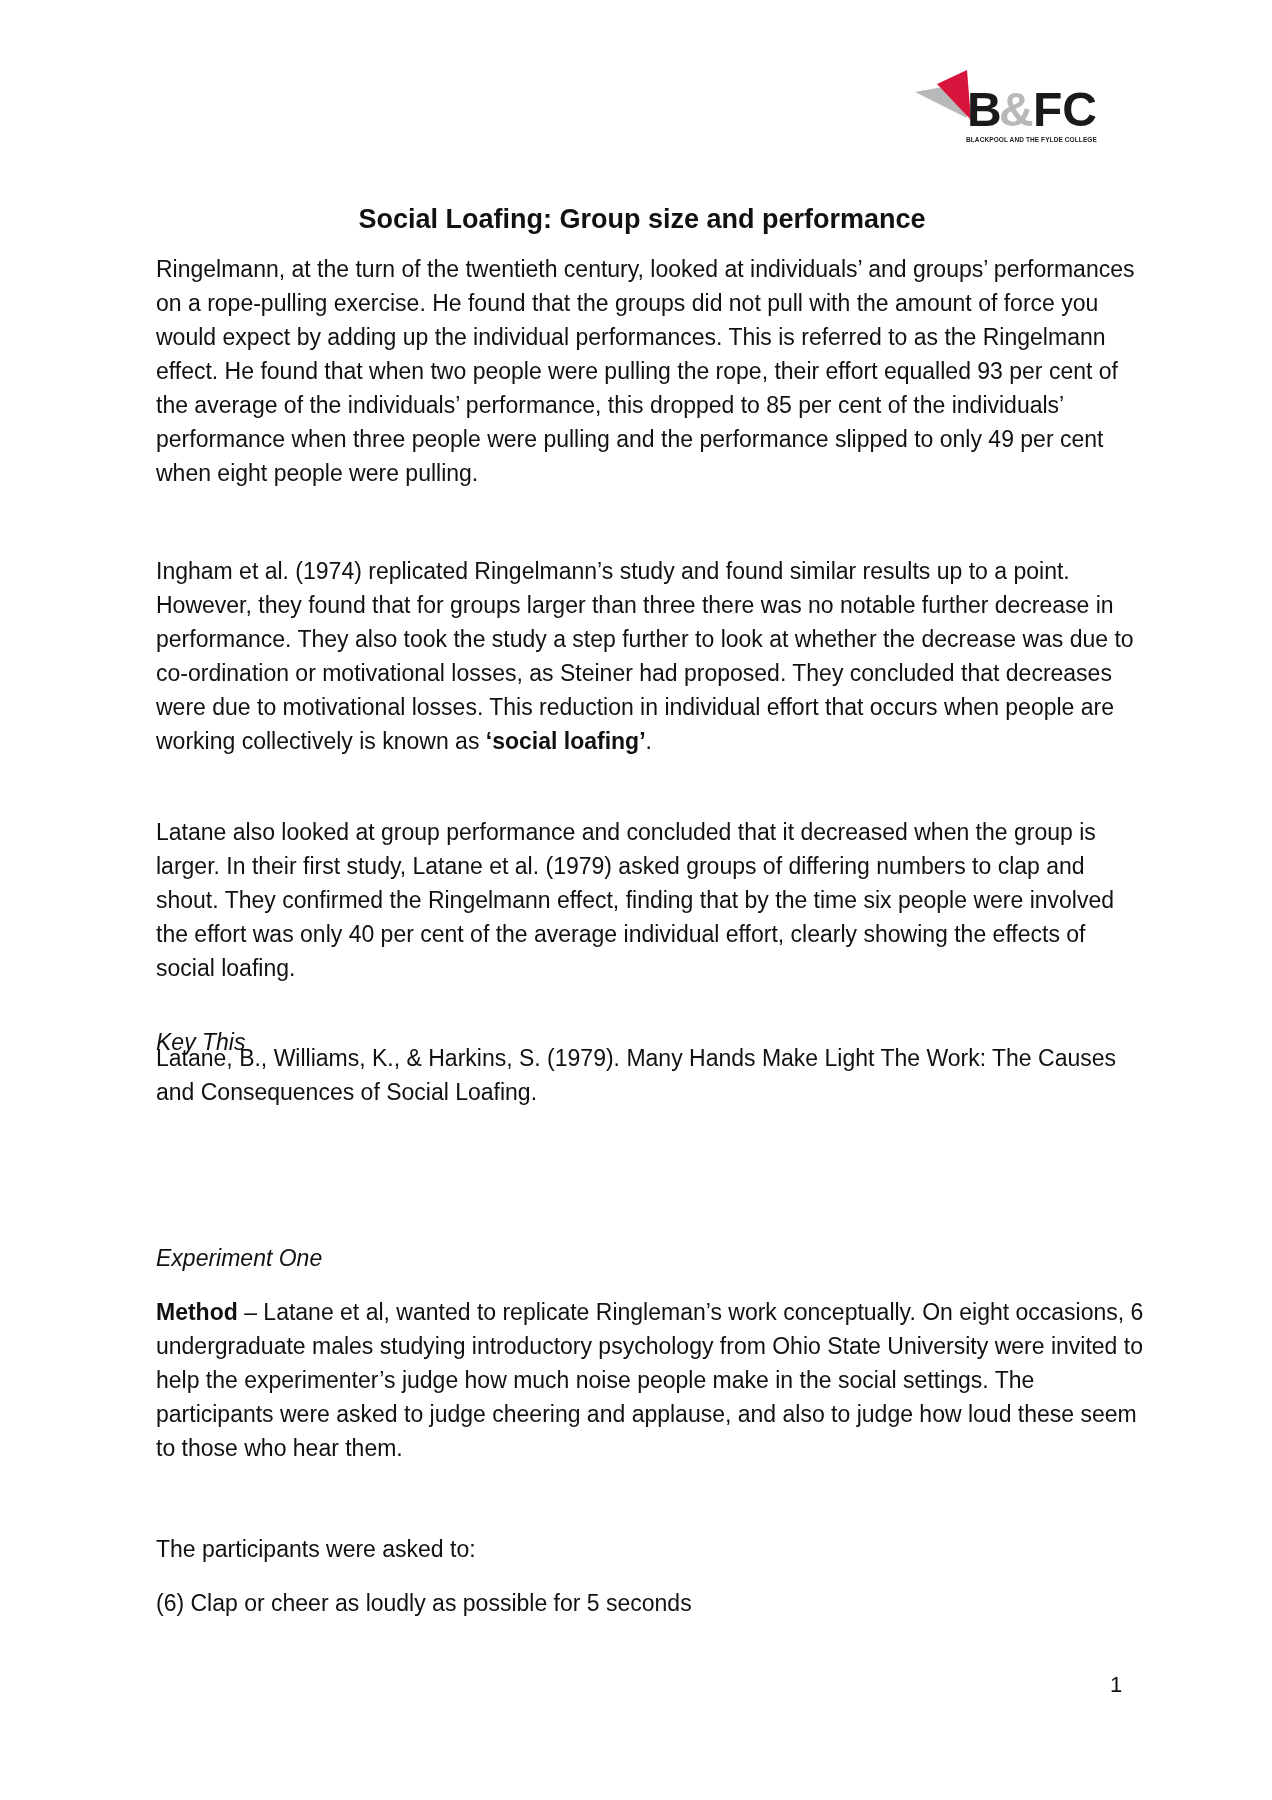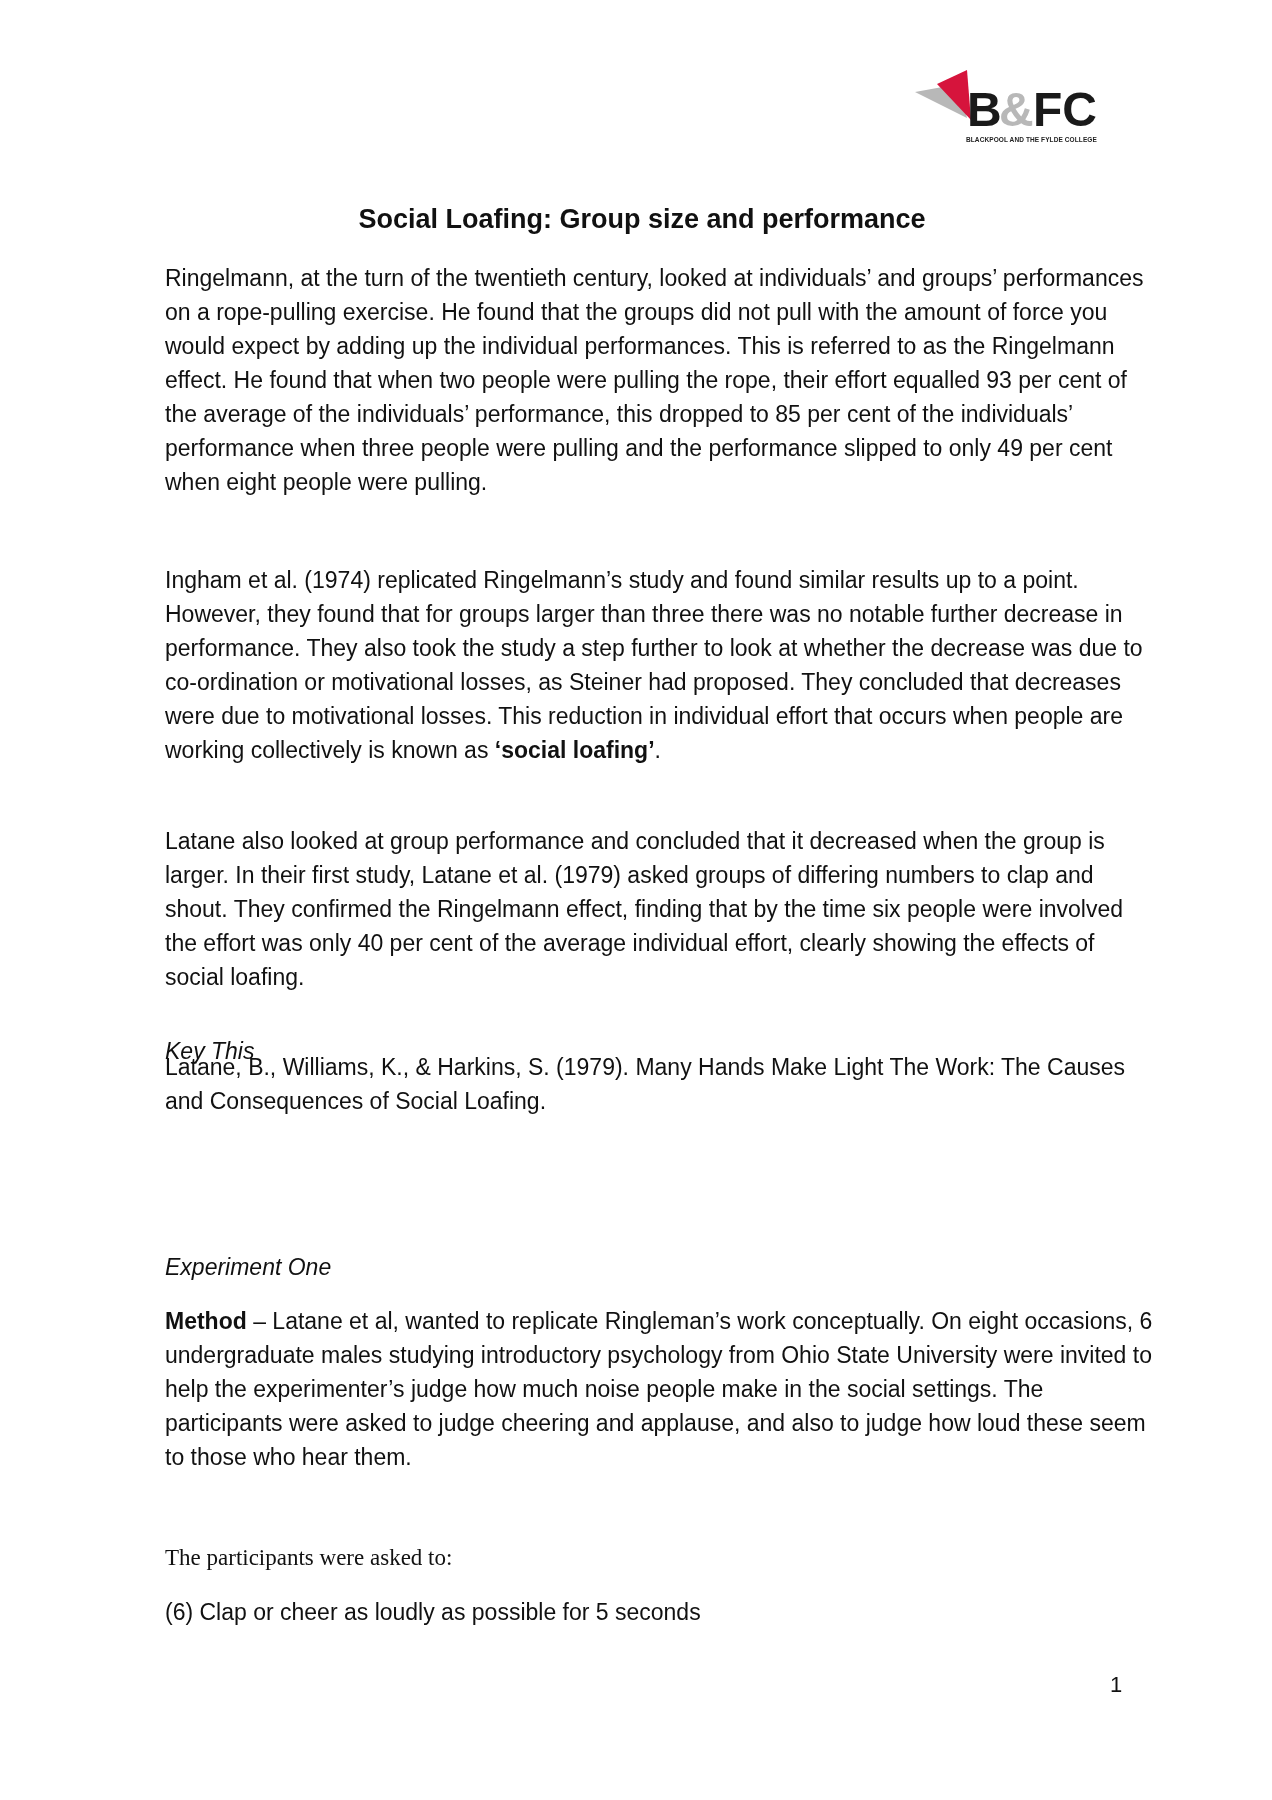"Ringelmann, at the turn of" .p { margin: 9px -> 0 }
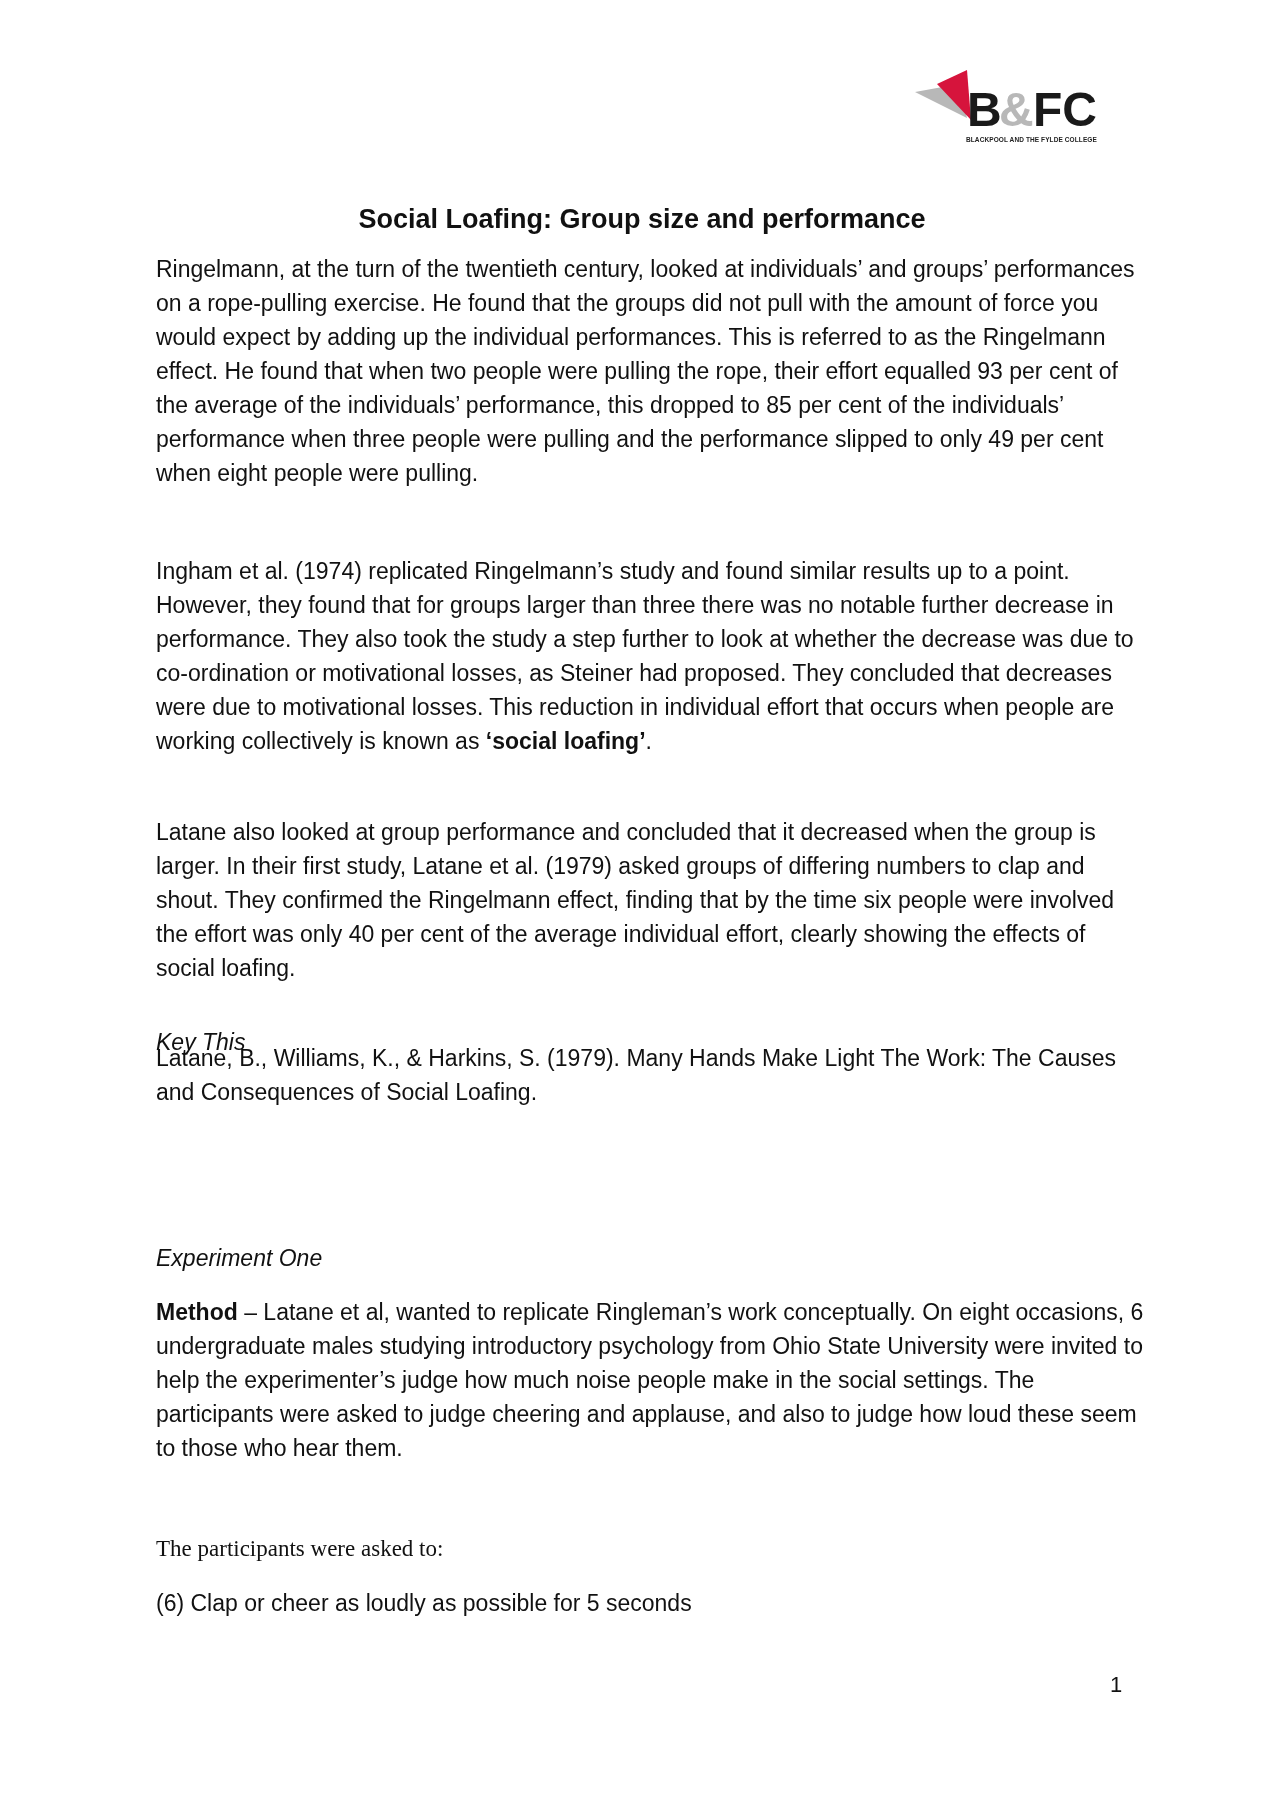"The participants were asked to:" p.p { font-family: Liberation Serif, serif -> none }
